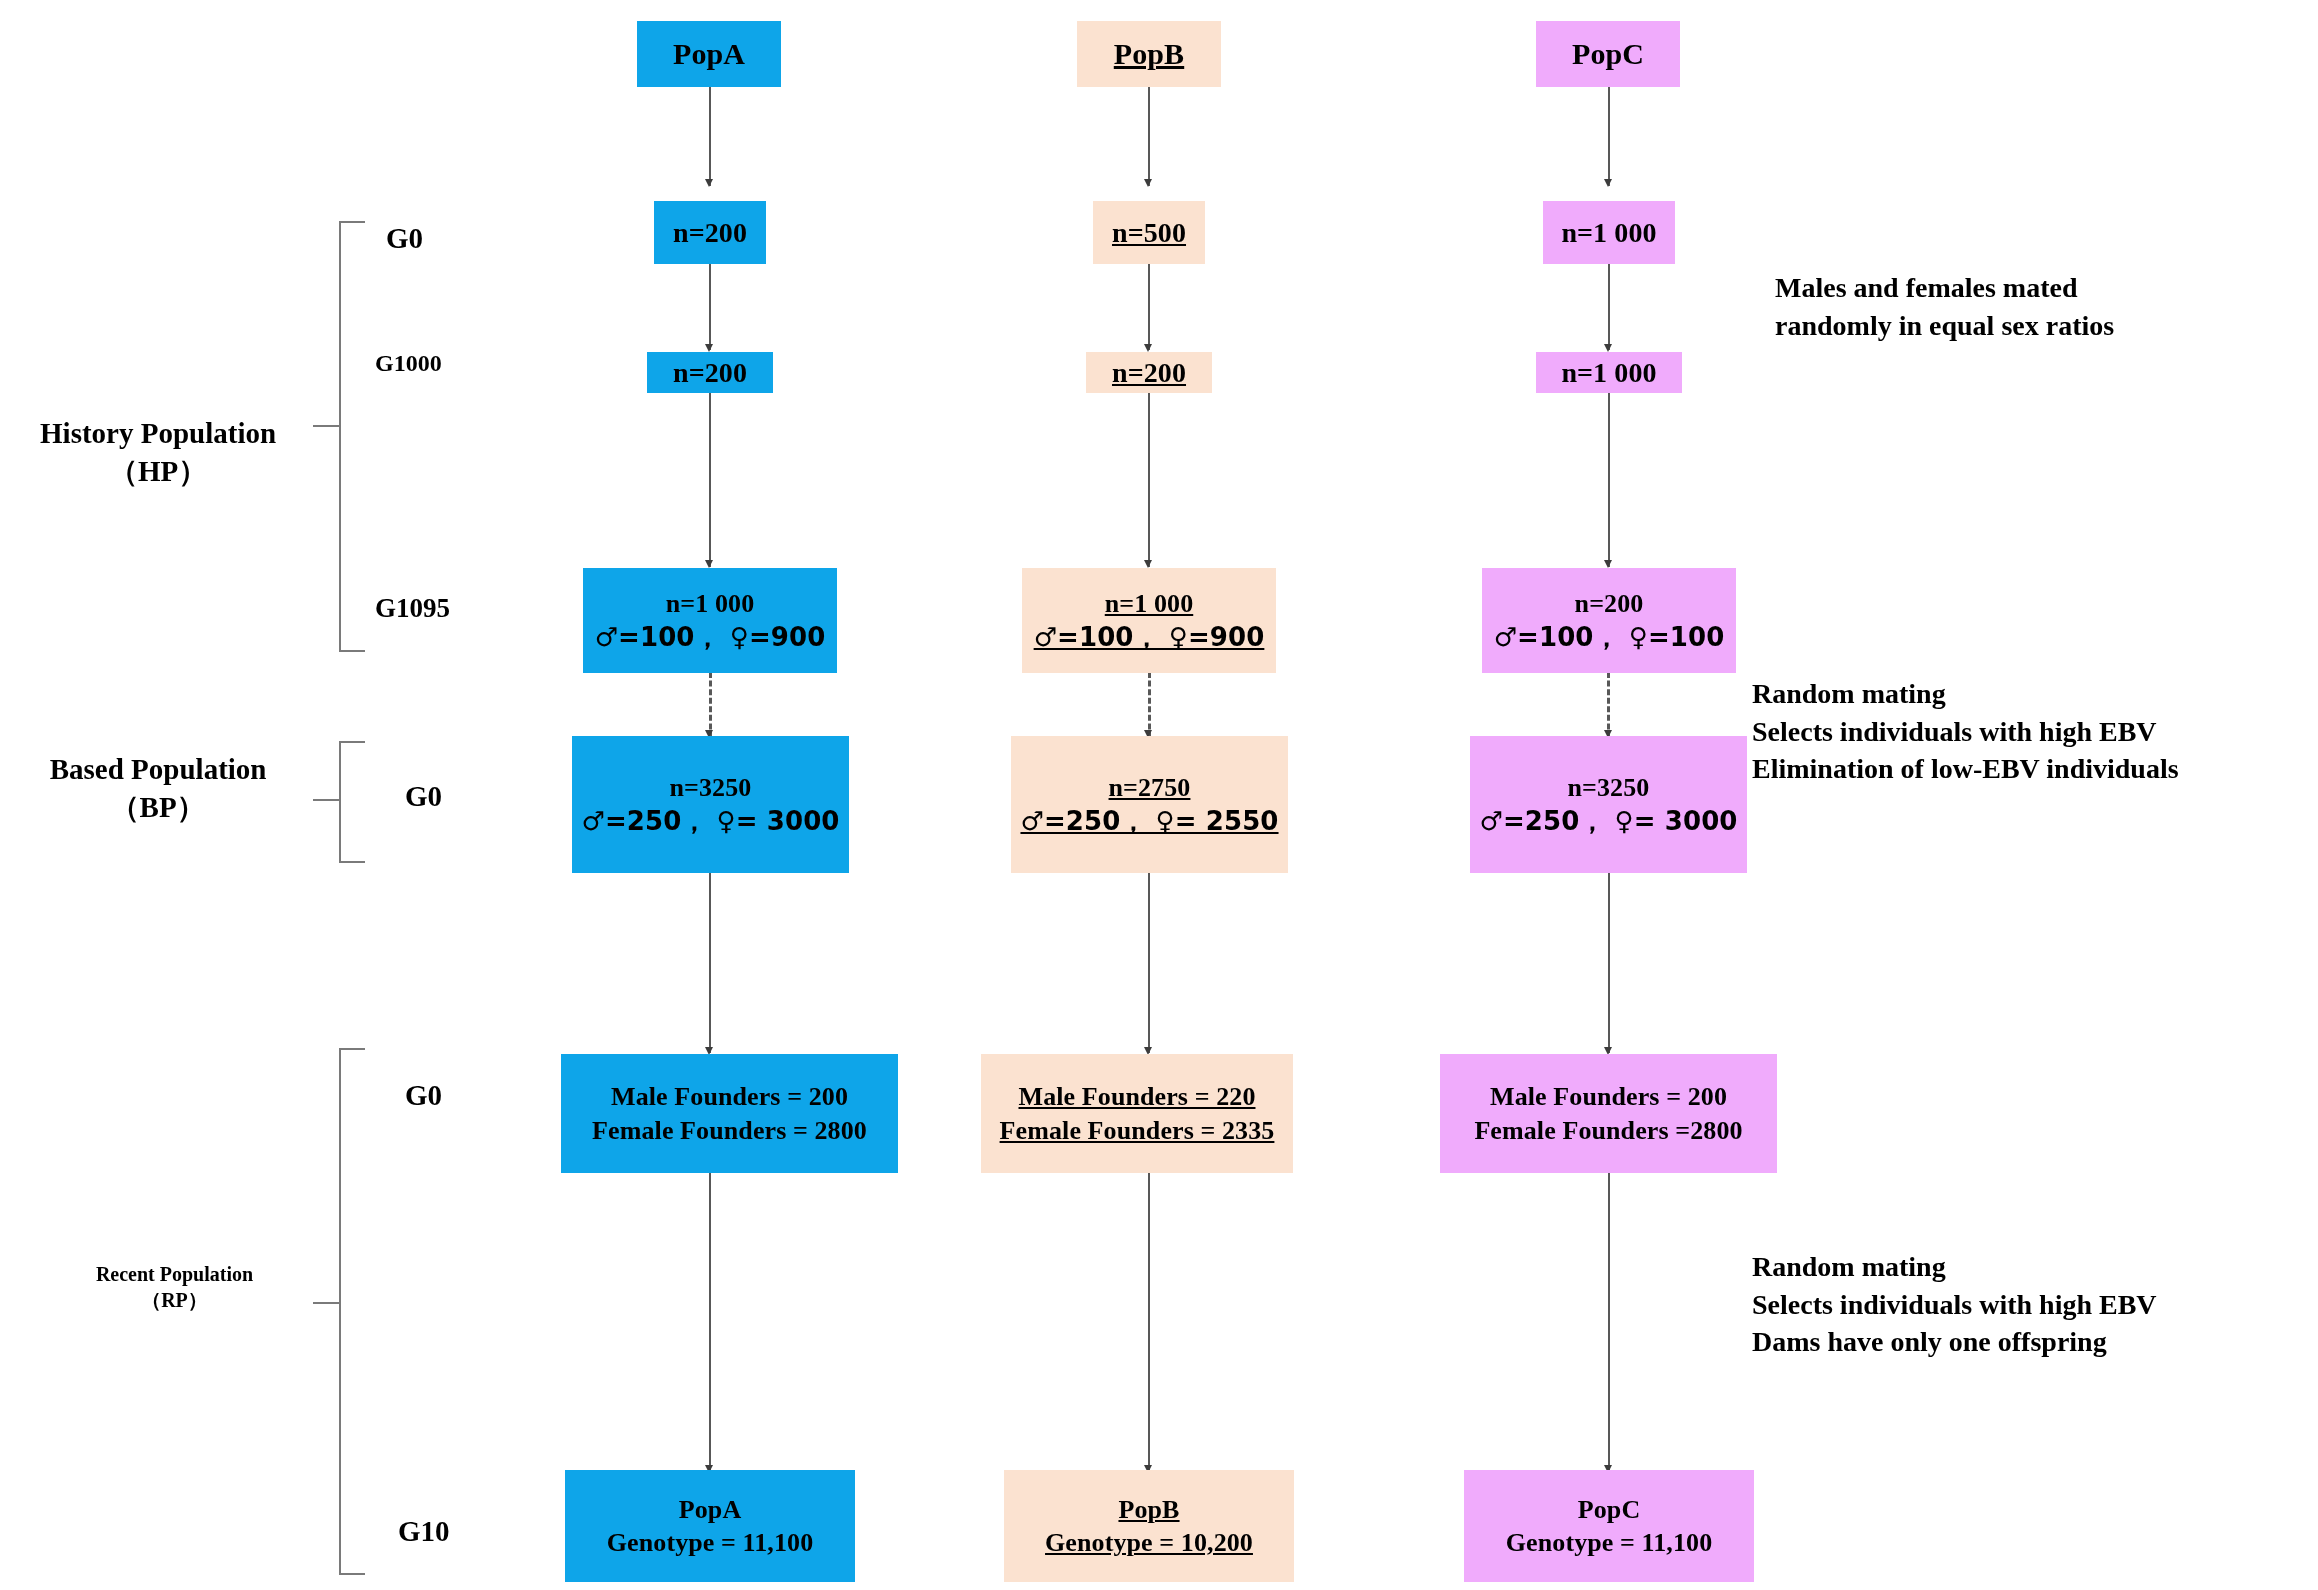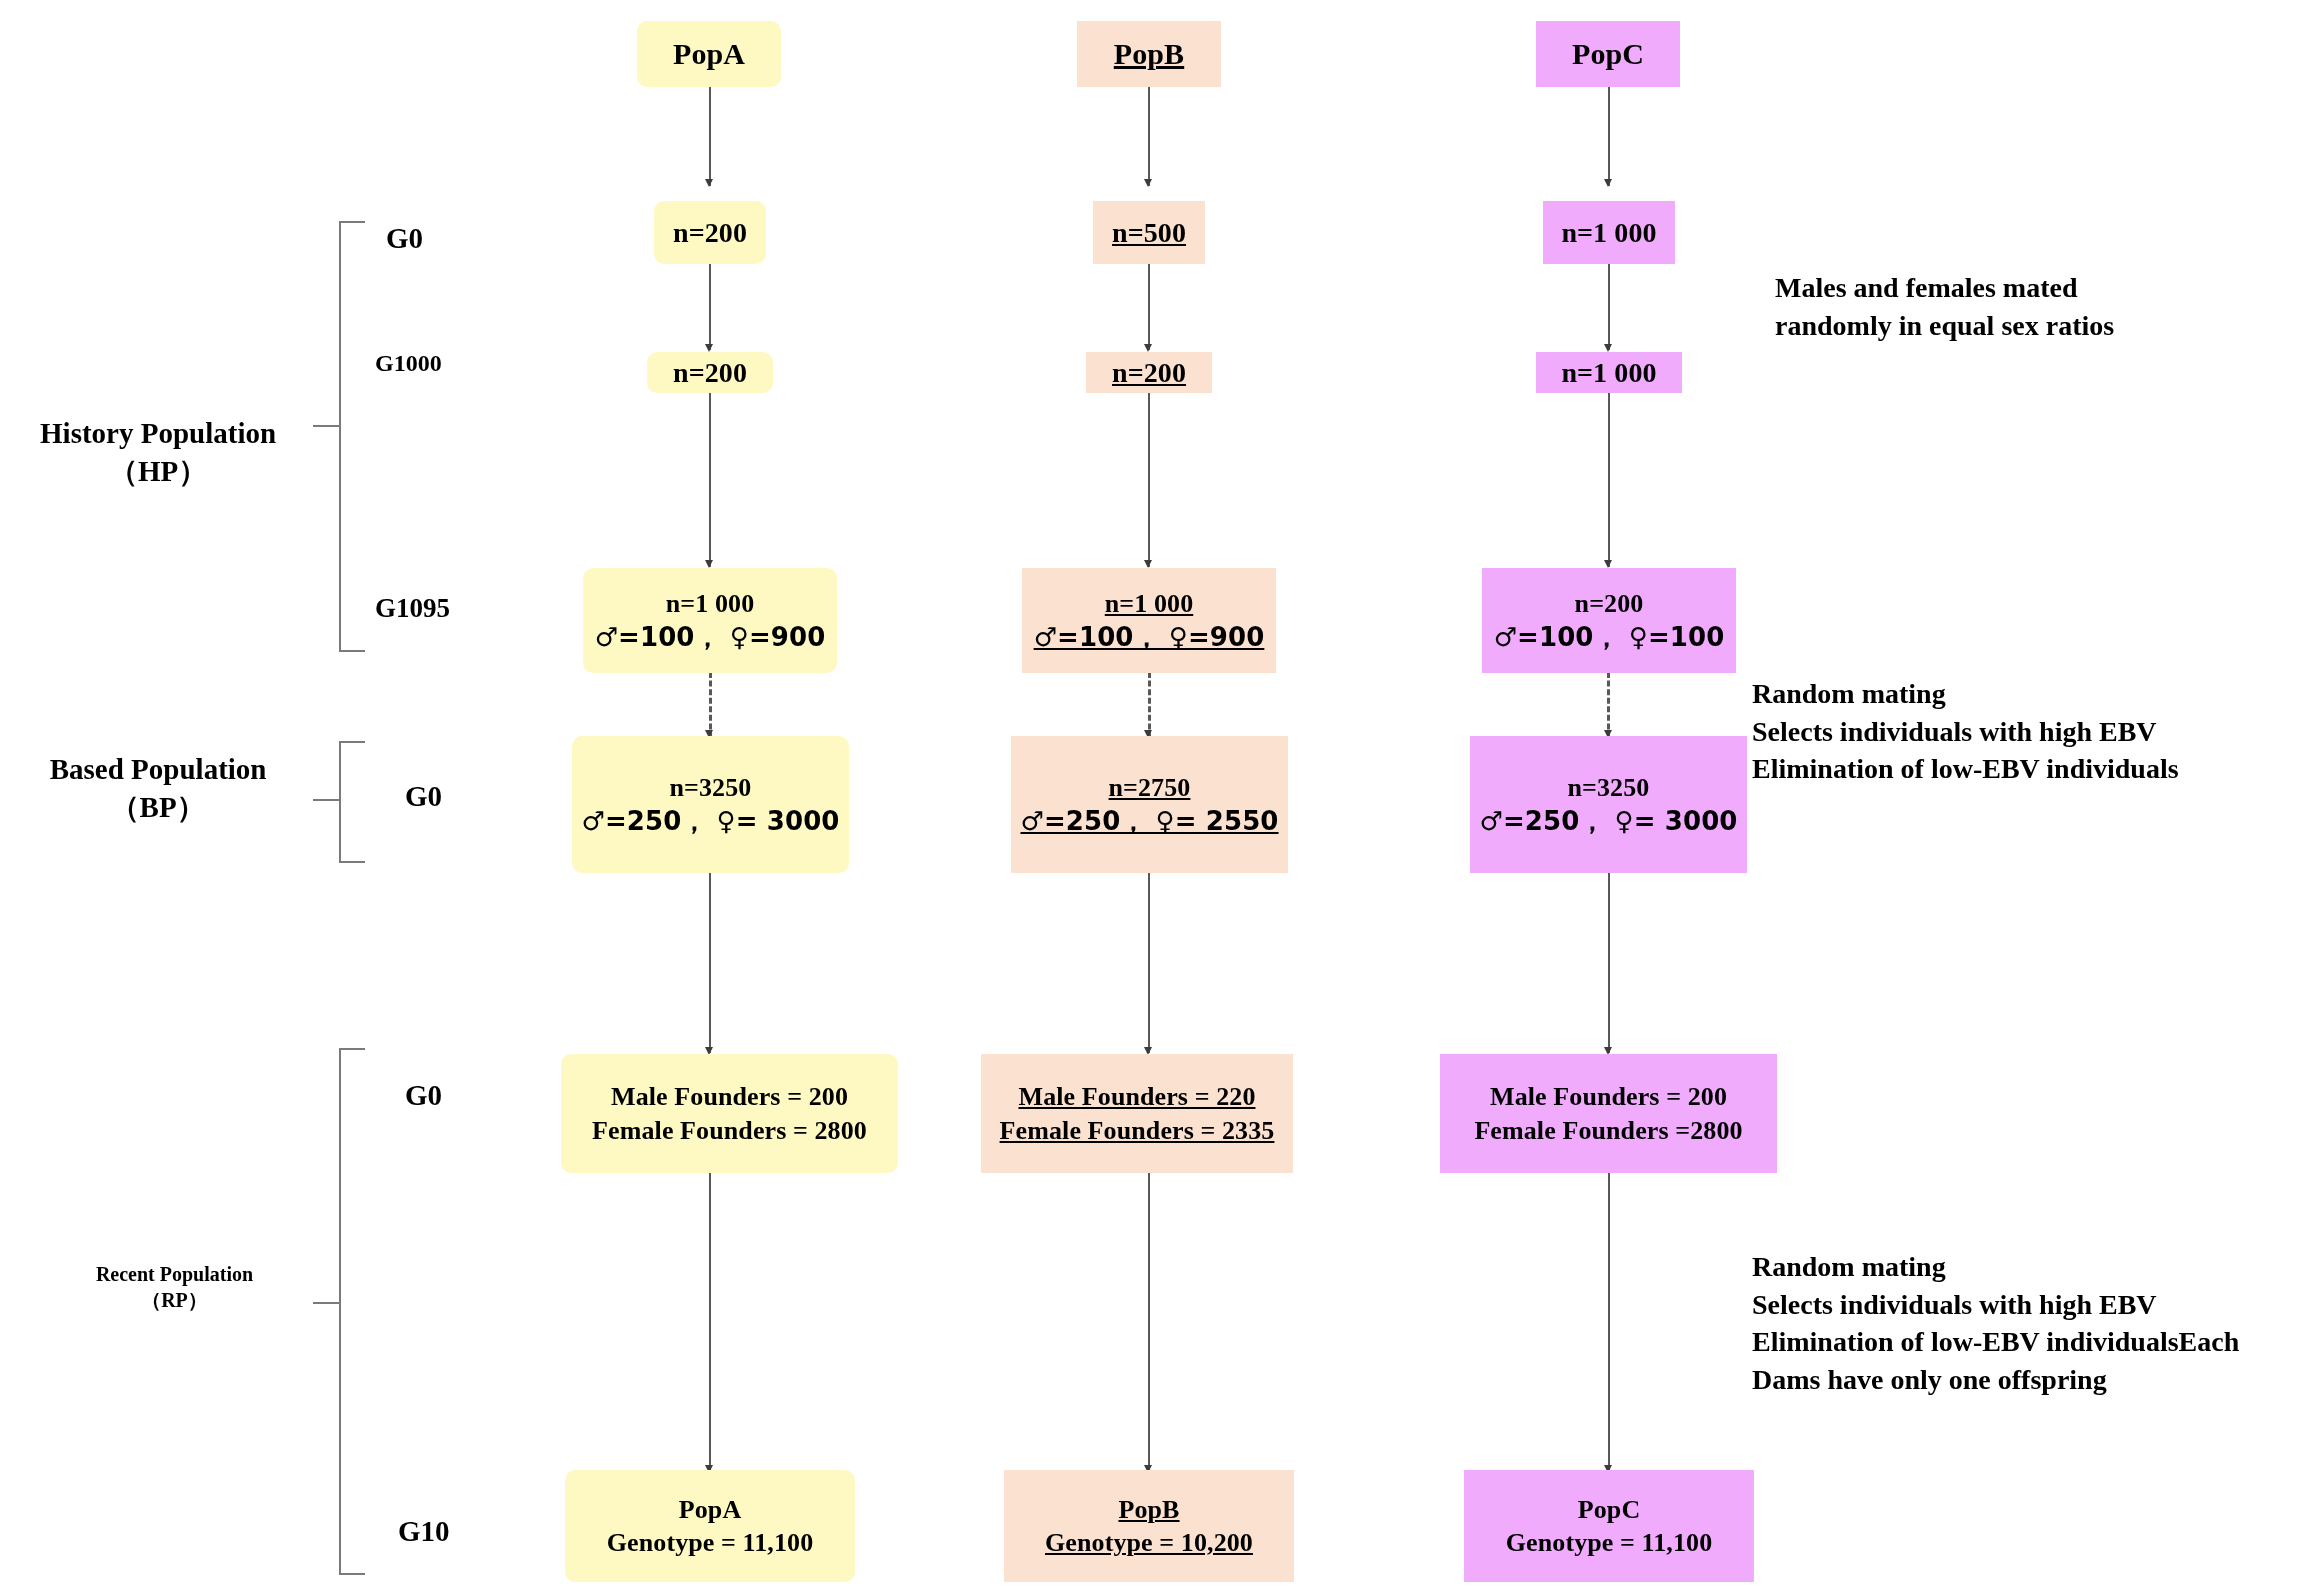"PopA" .popA { background: #fef9c3 -> #0ea5e9; border-radius: 10px -> none }
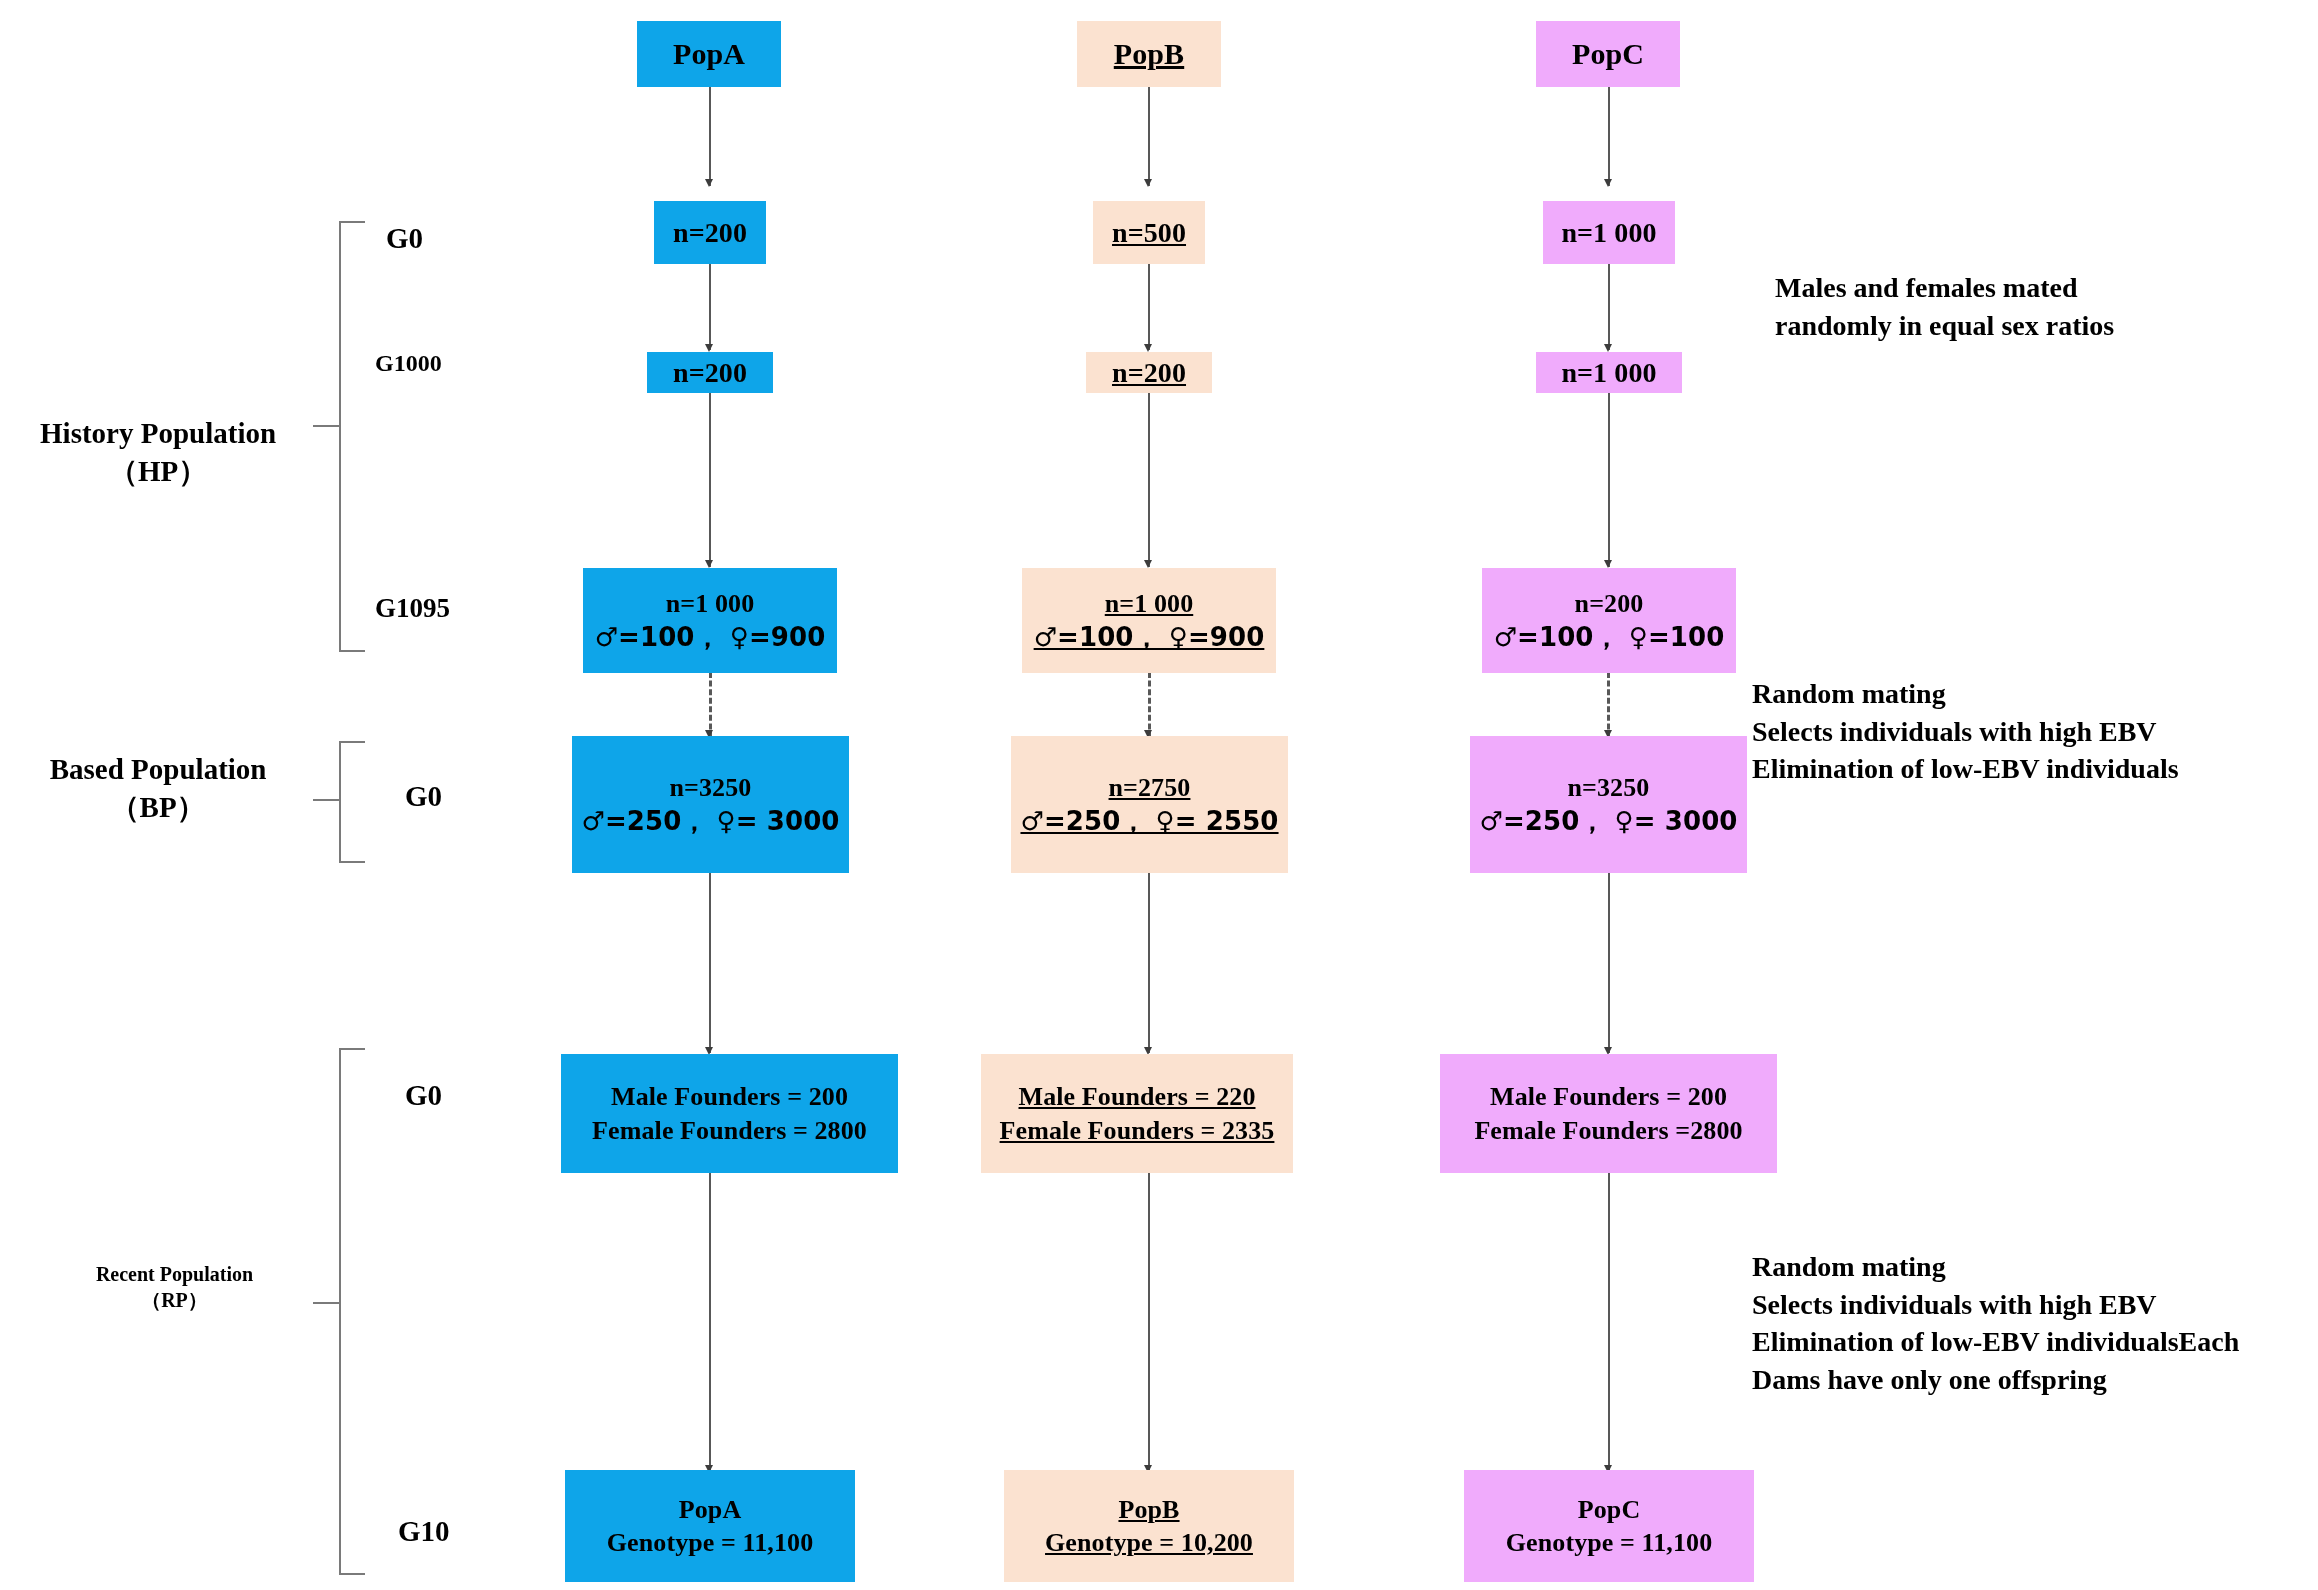"Elimination of low-EBV individualsEach" span.ln { html: <span>Elimination of low-EBV individualsEach</span> -> none }
